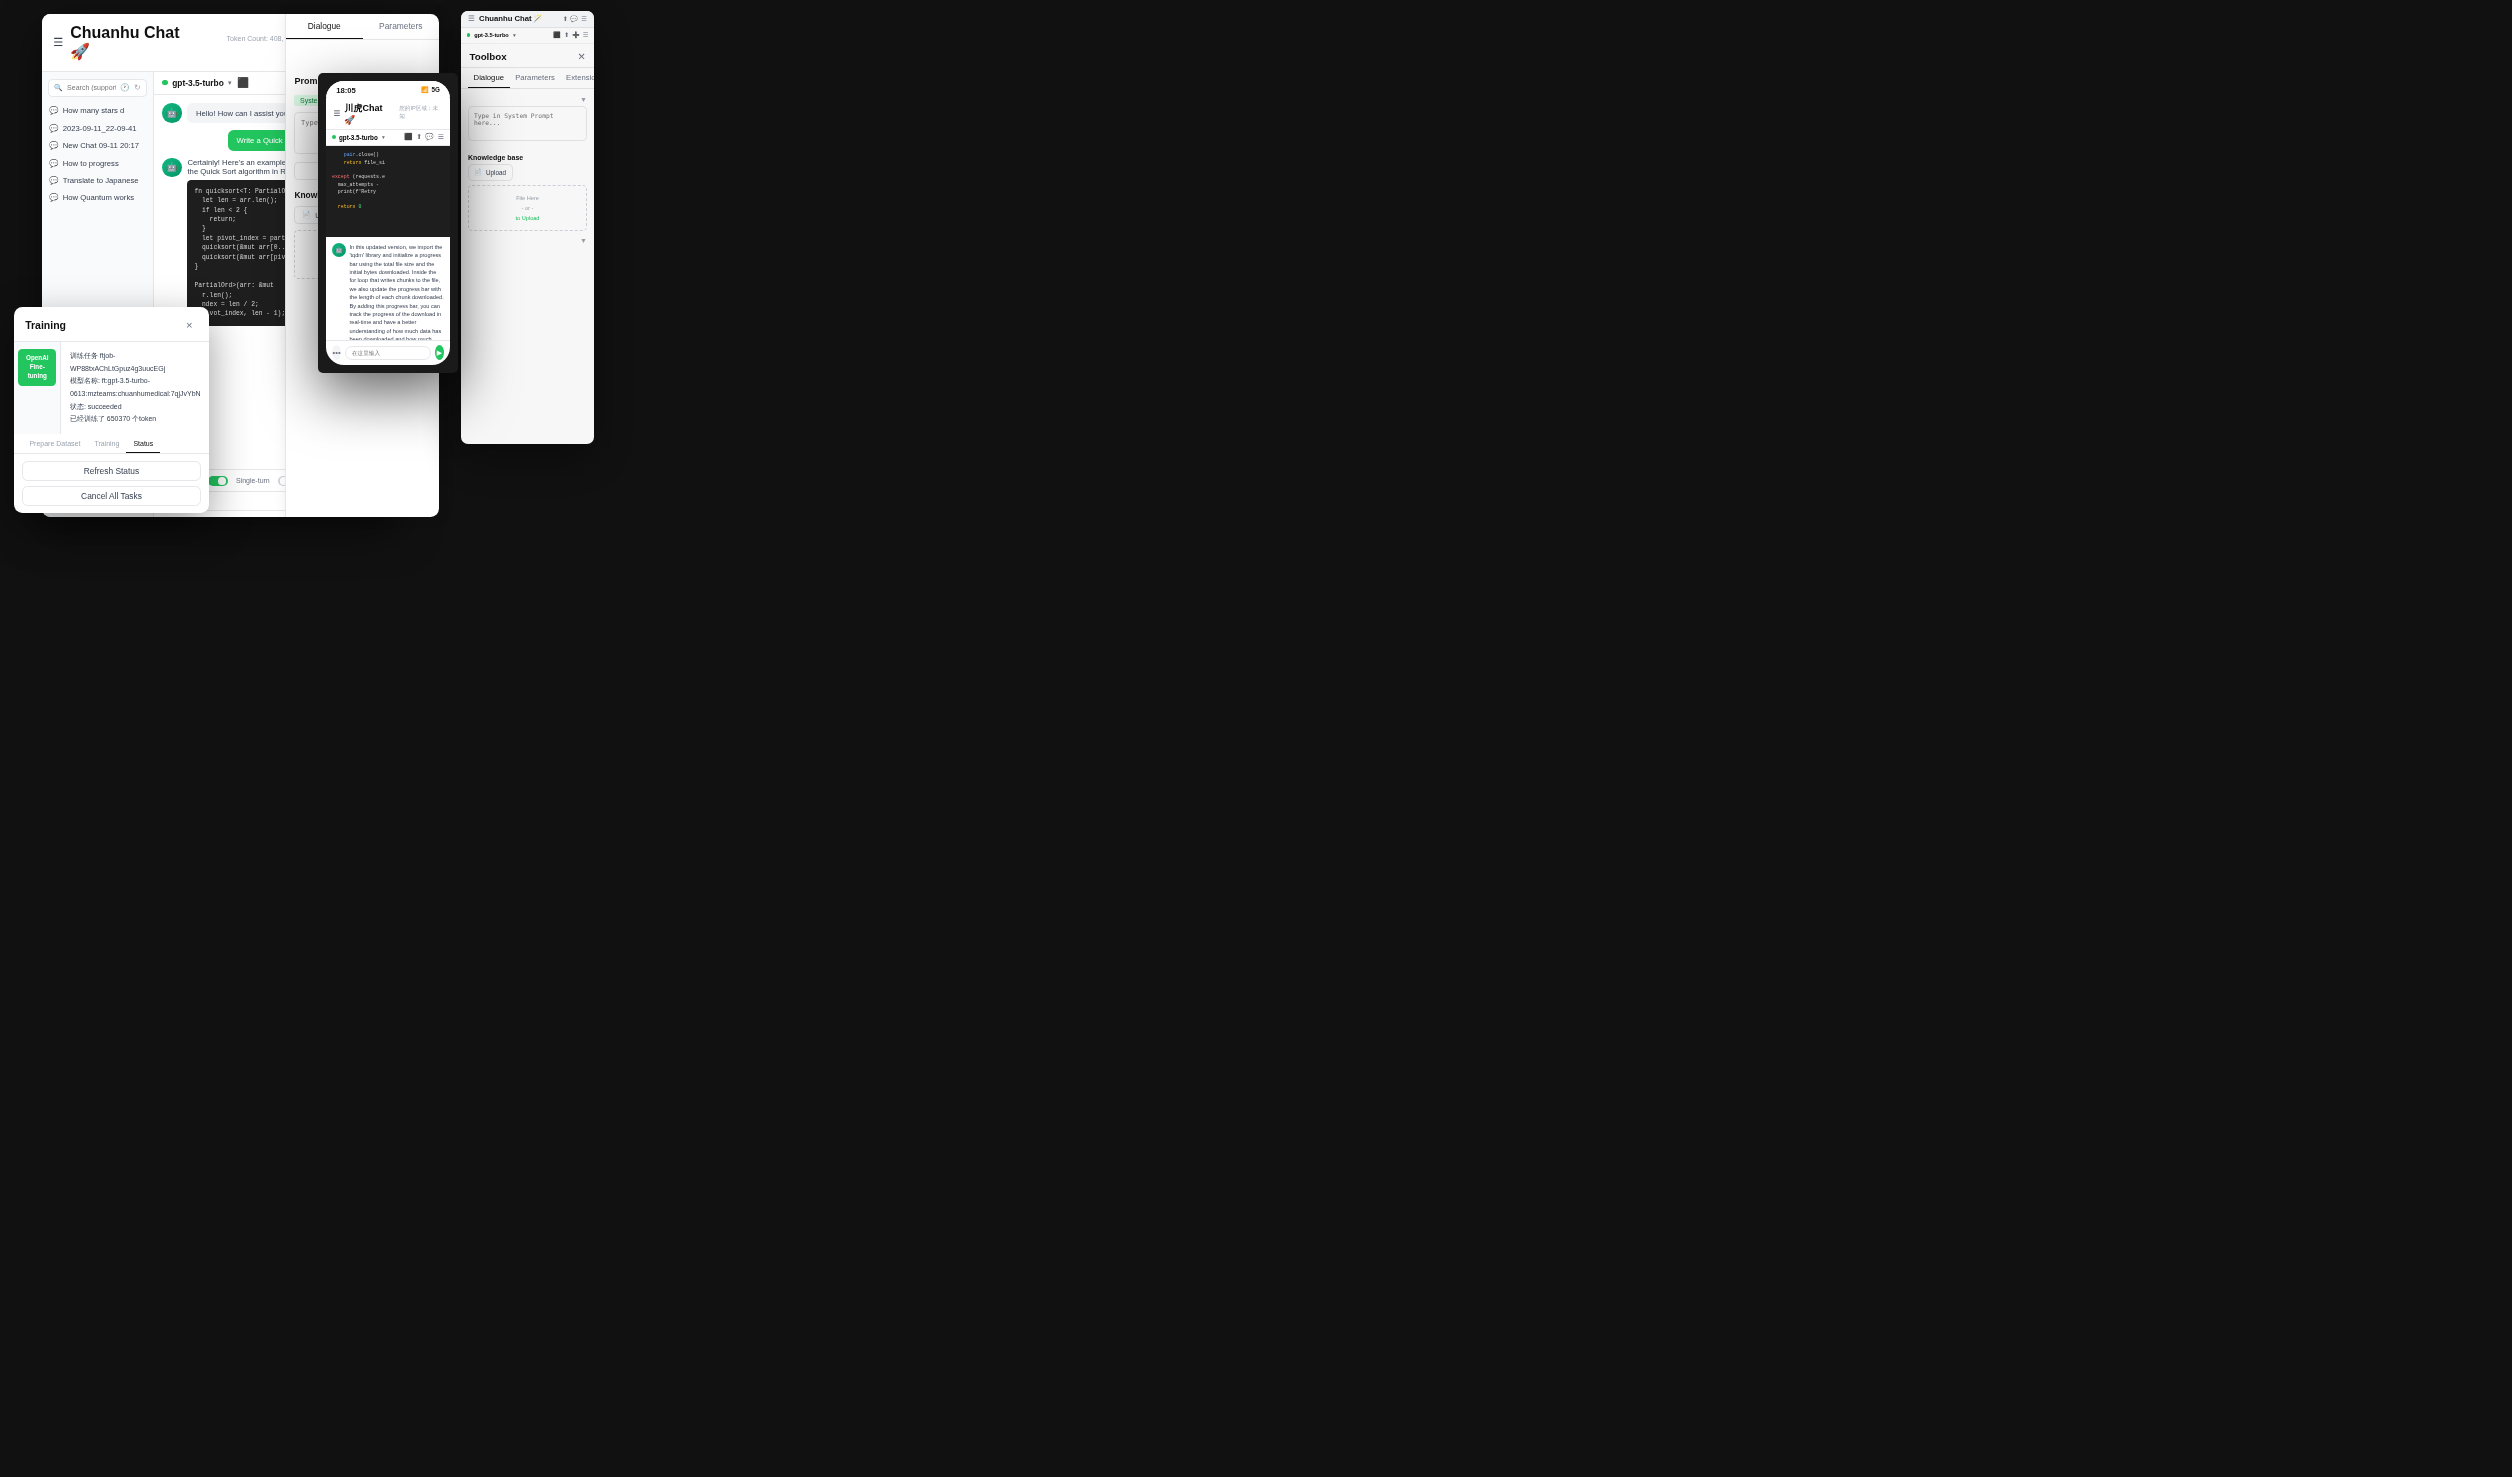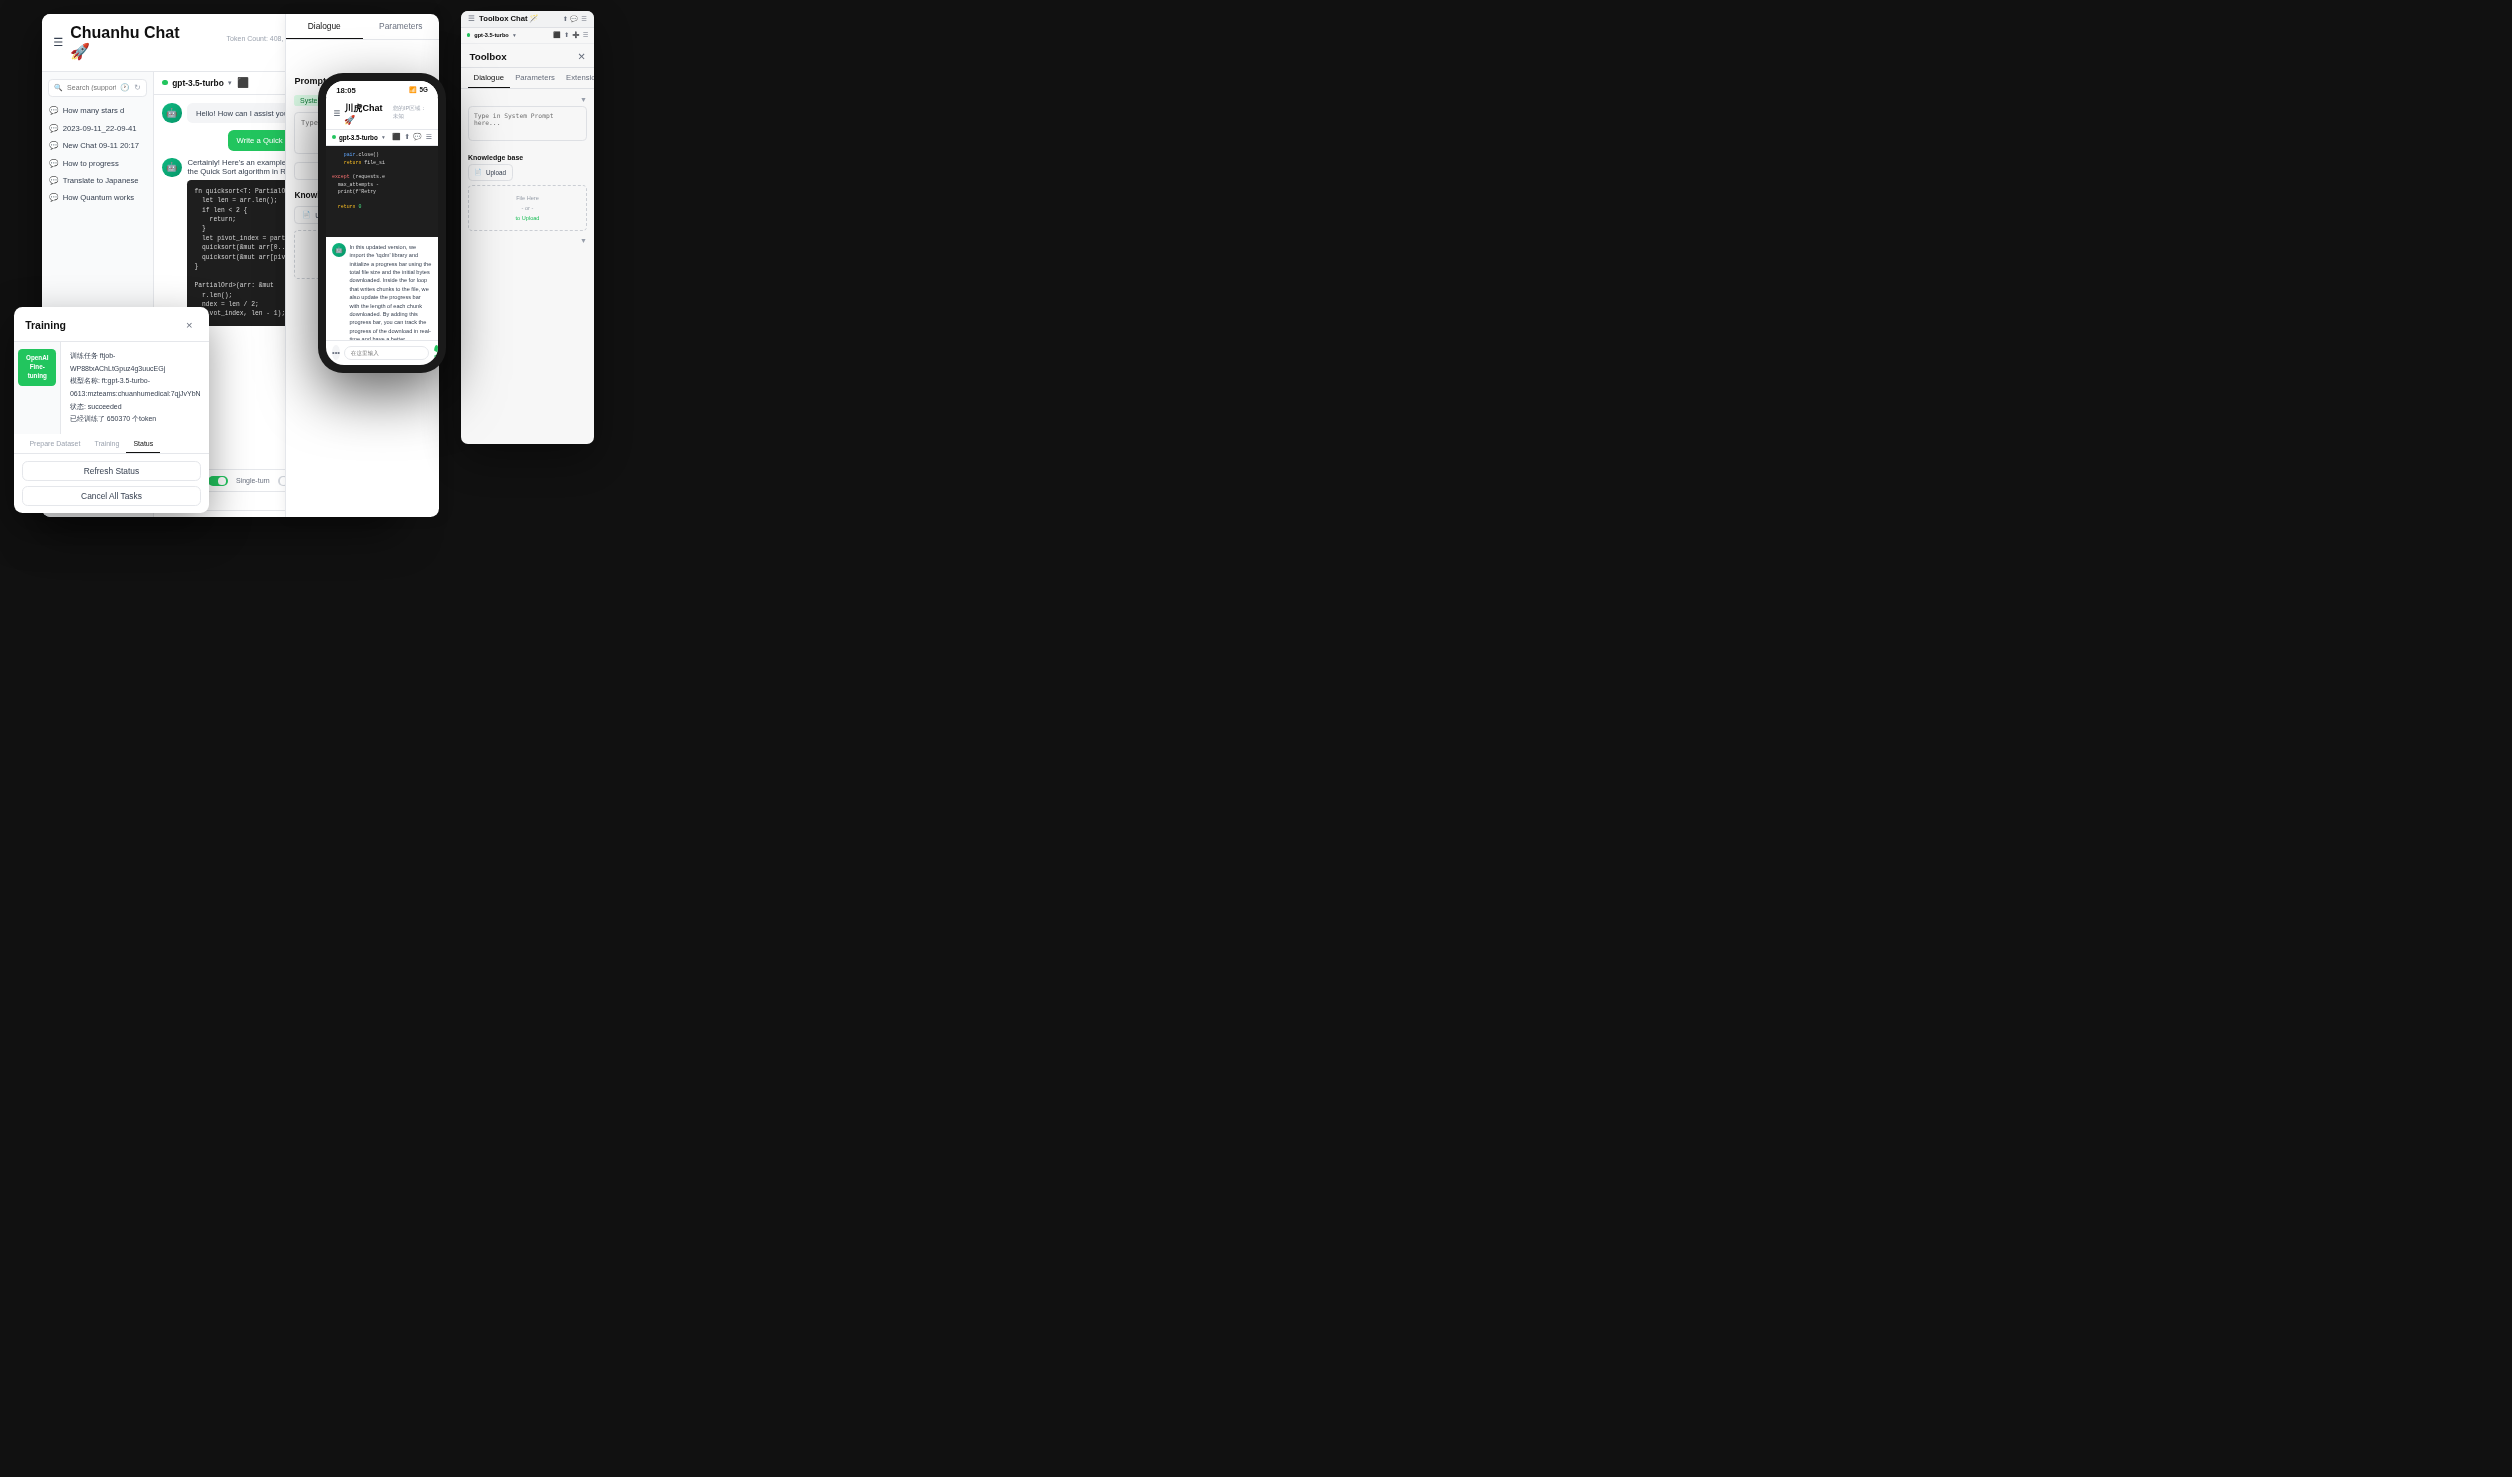"Toolbox Chat 🪄" span.tb-app-title { text: Toolbox -> Chuanhu }
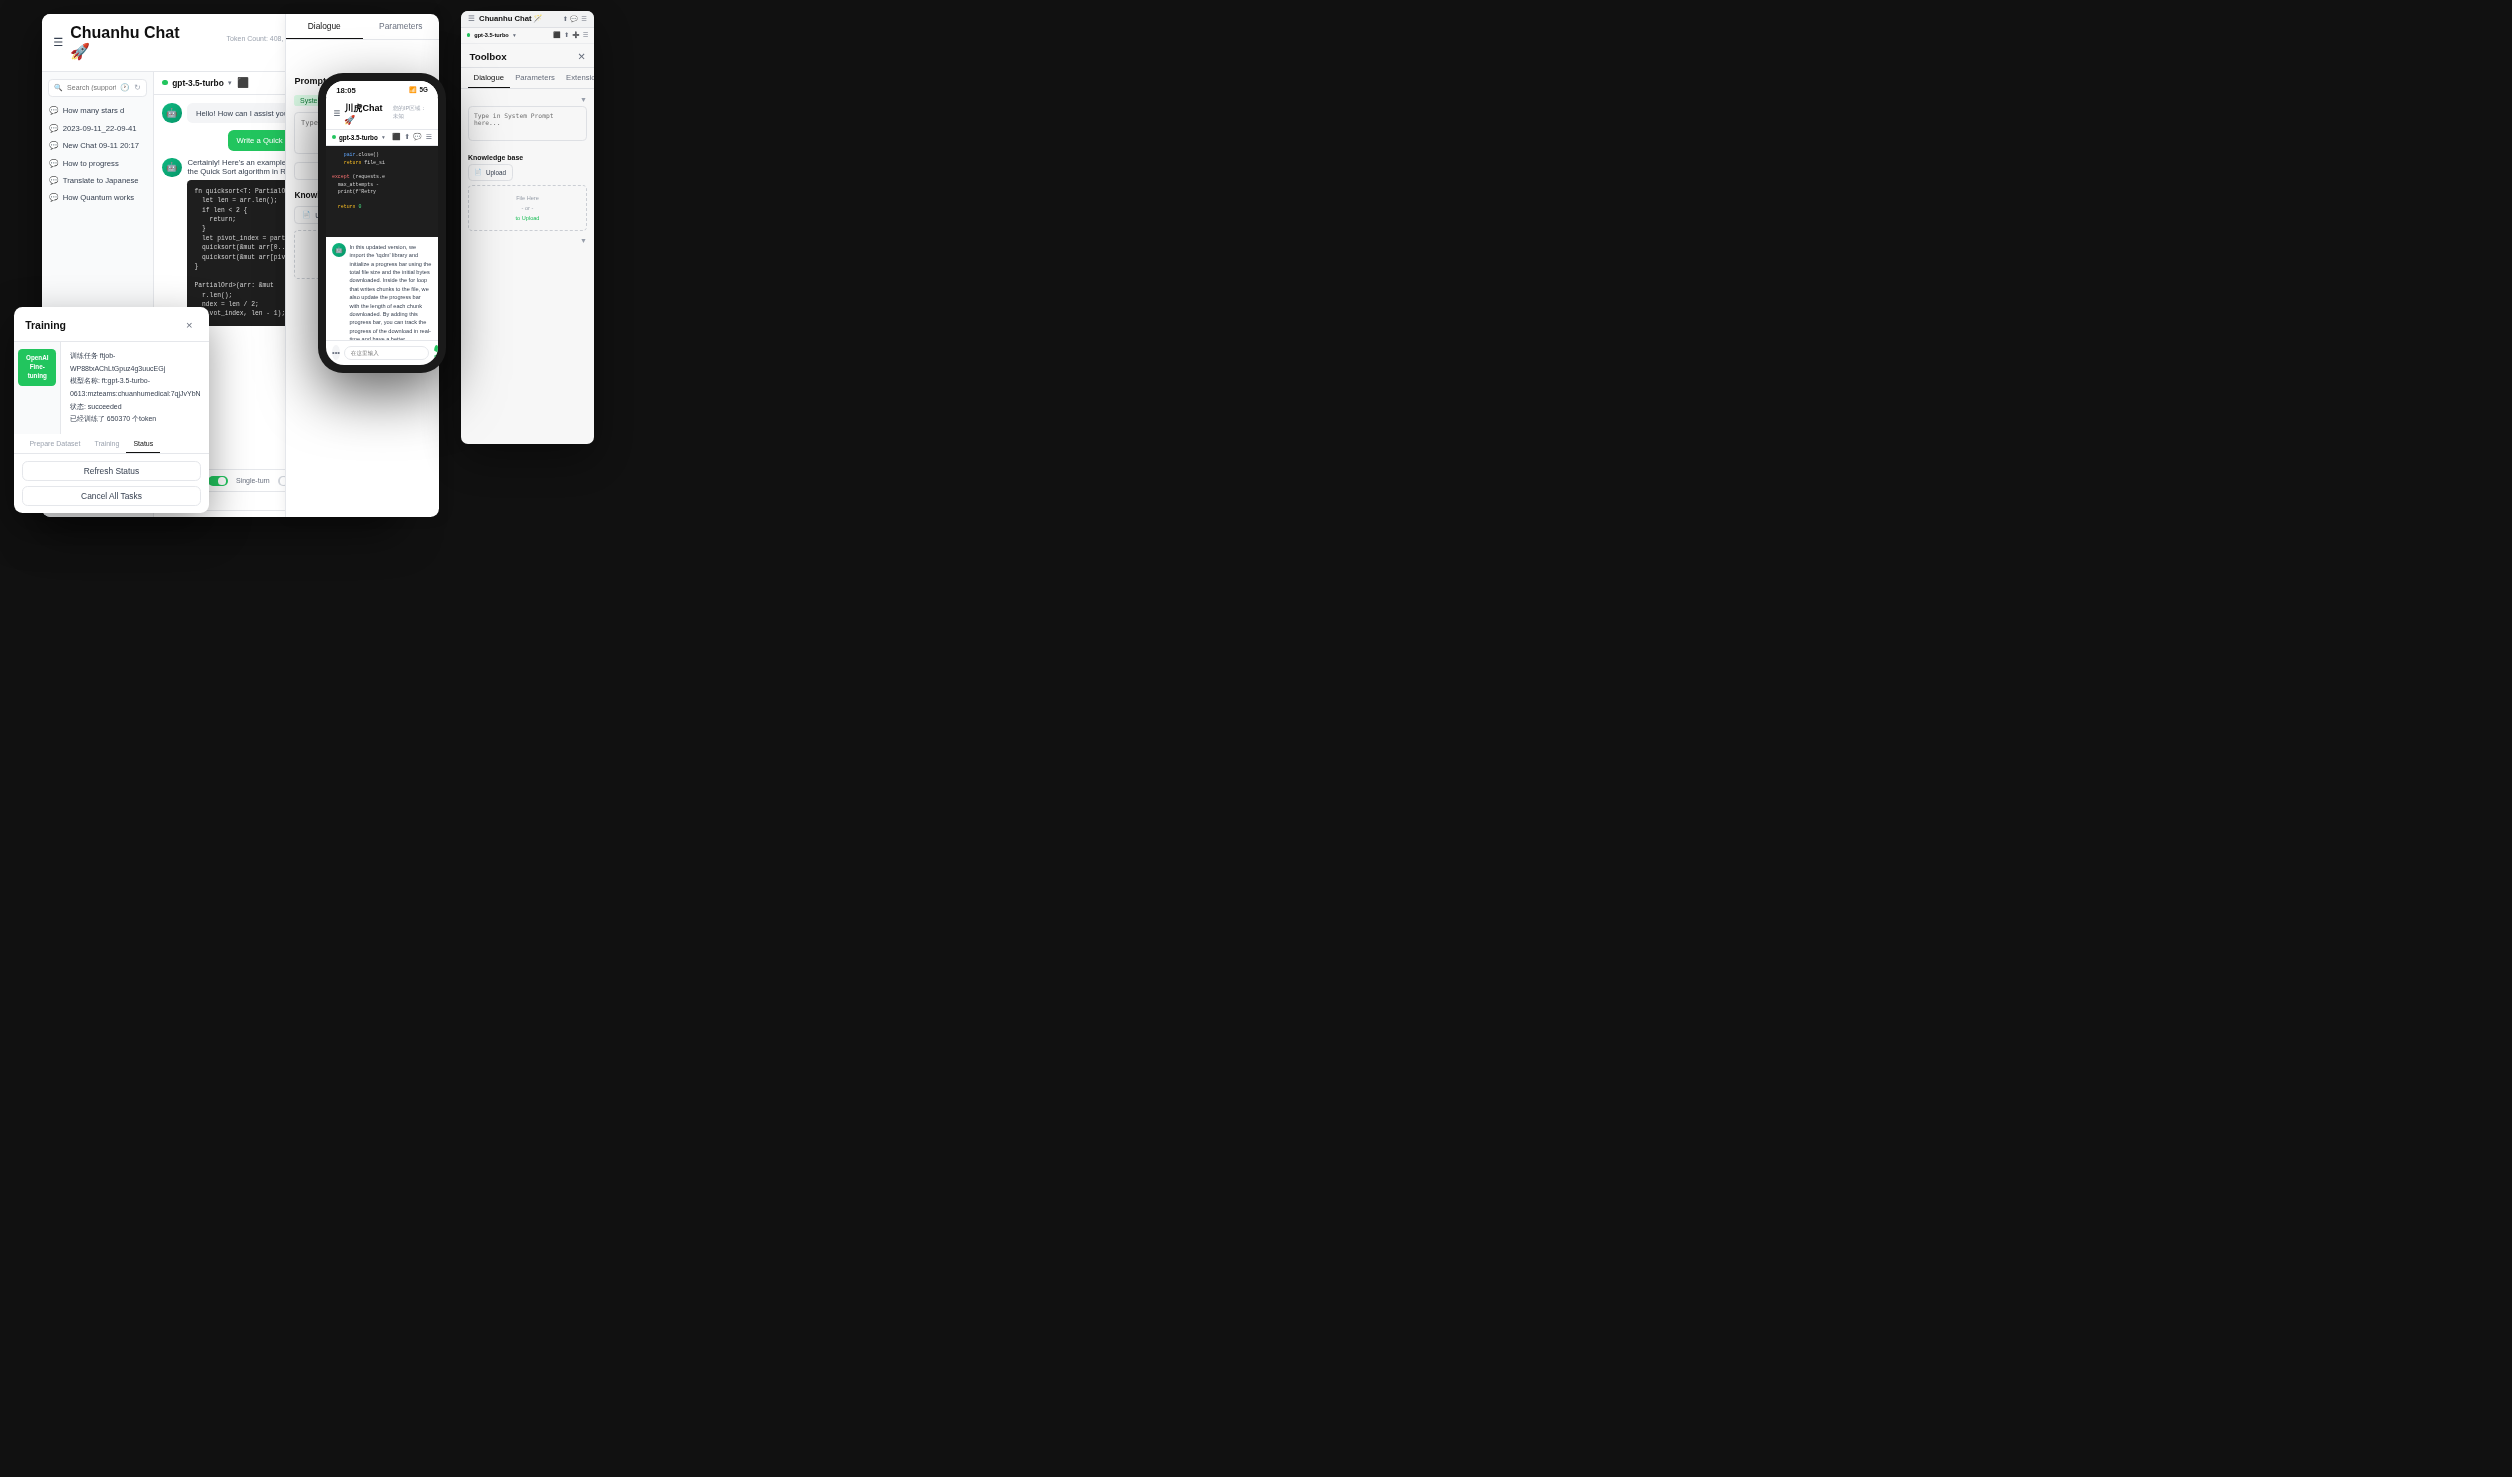"18:05" .phone-frame { border-radius: 25px -> 5px; width: 128px -> 140px }
